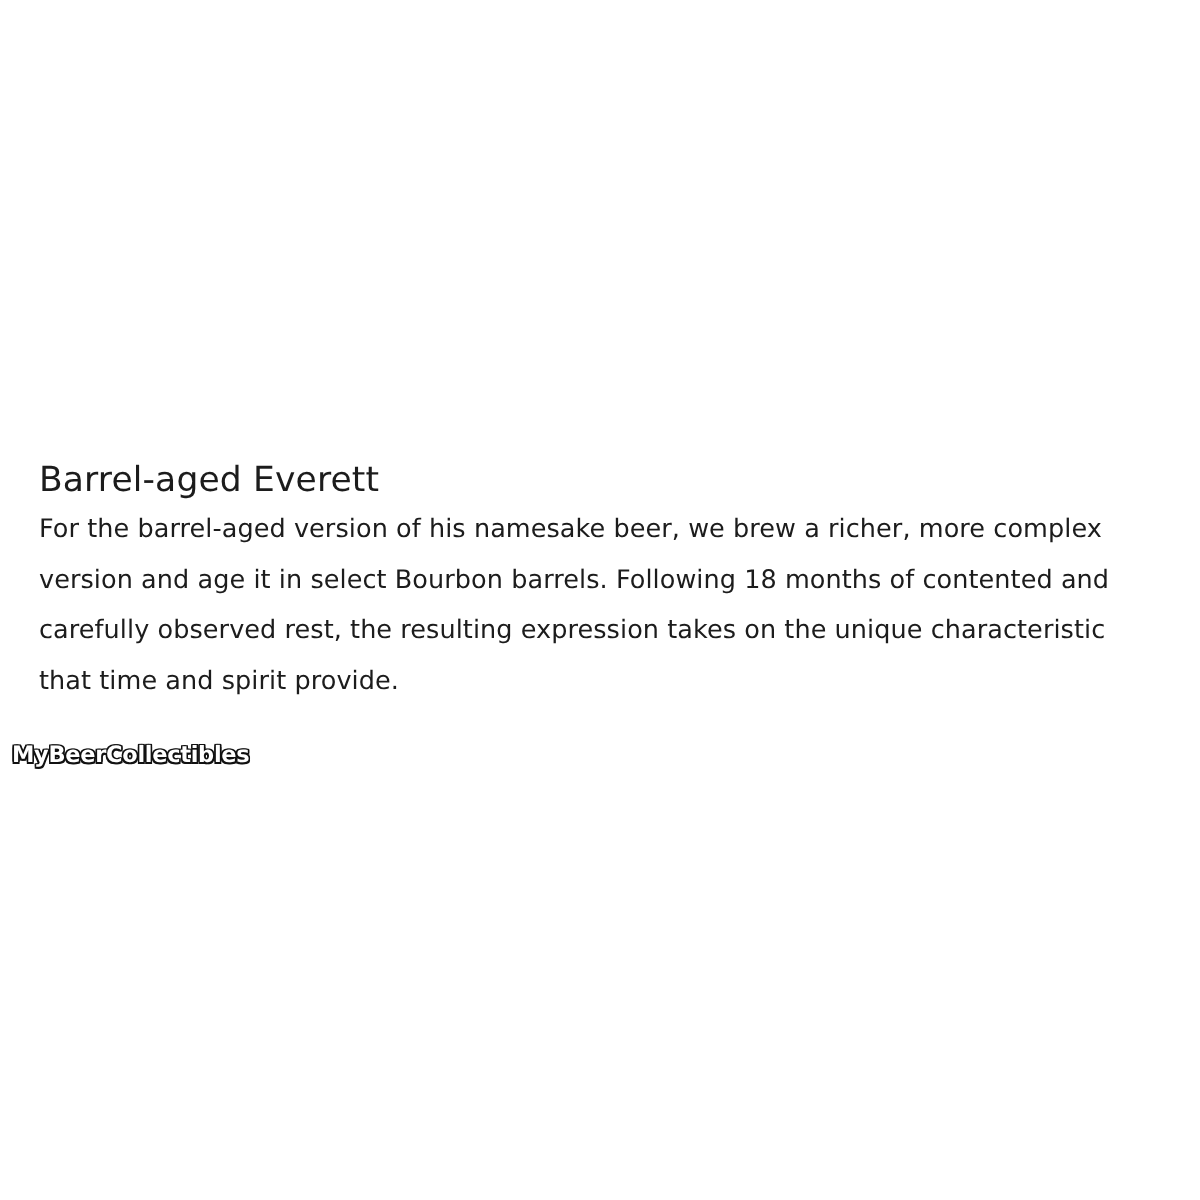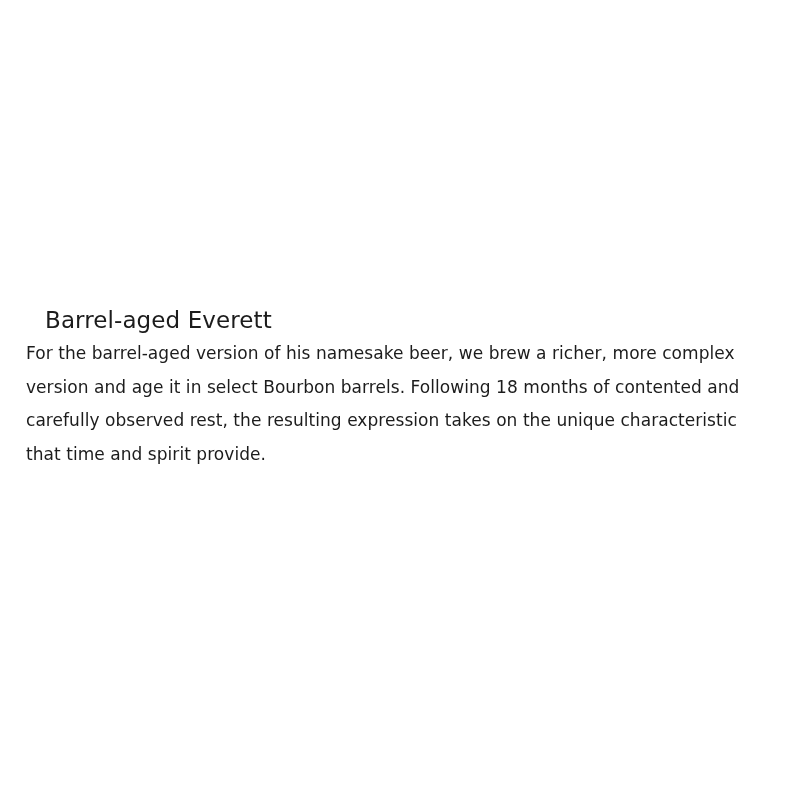"Barrel-aged Everett" .title { margin-left: 19px -> none }
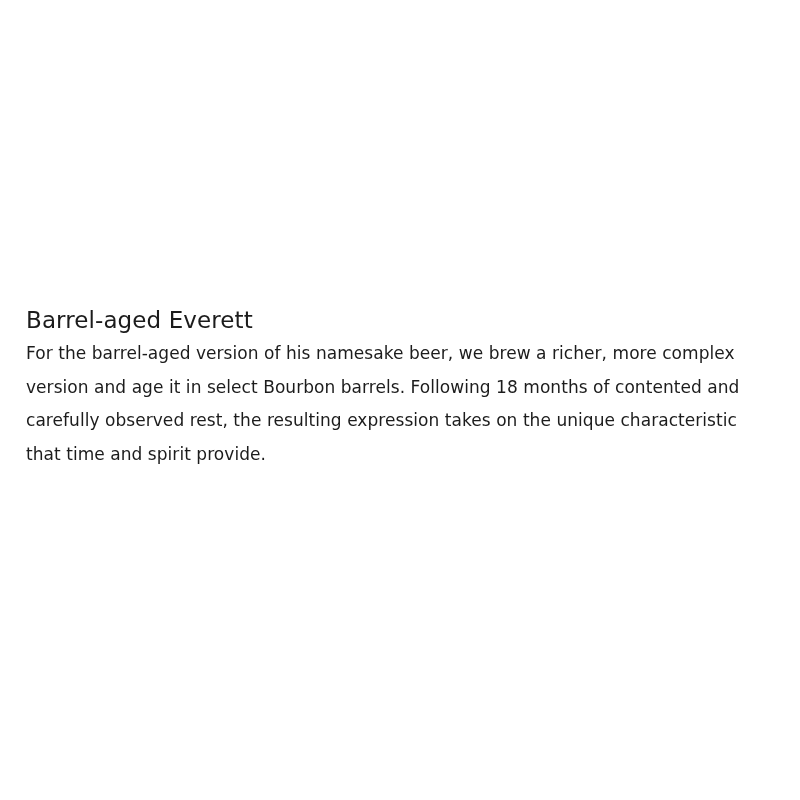"MyBeerCollectibles" div.watermark { html: none -> <div>MyBeerCollectibles</div> }
